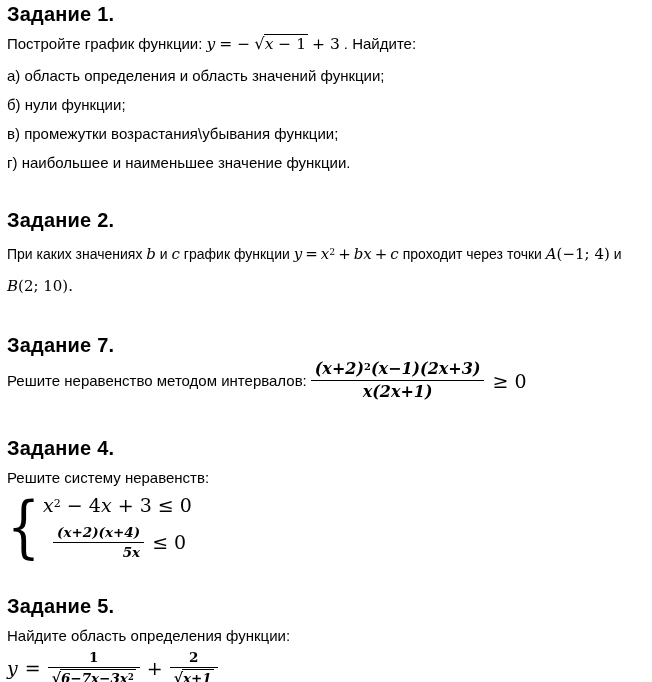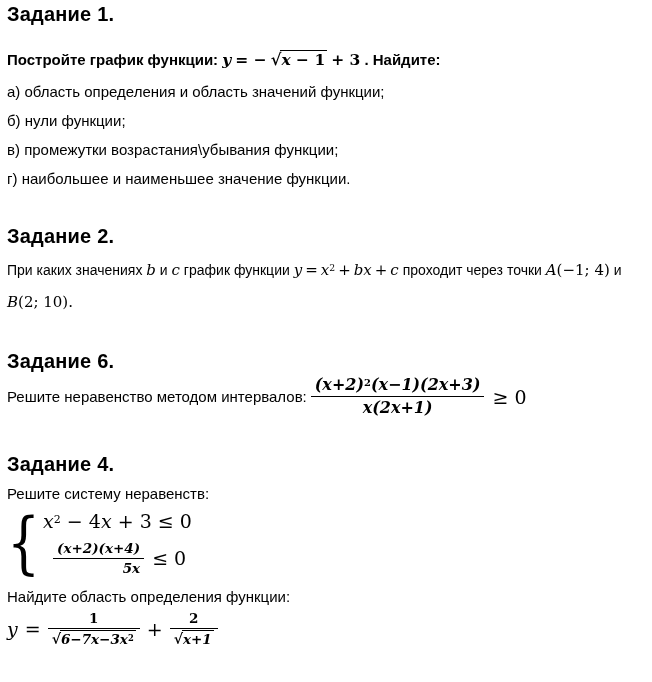"Постройте график функции: y =" .intro { font-weight: bold -> none; margin-top: 24px -> 8px }
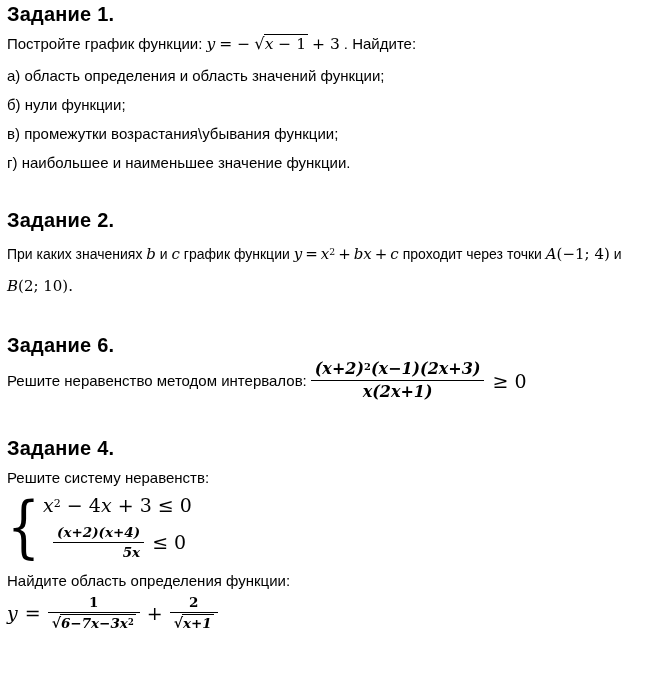"Задание 6." h2.task-title { text: 6 -> 7 }
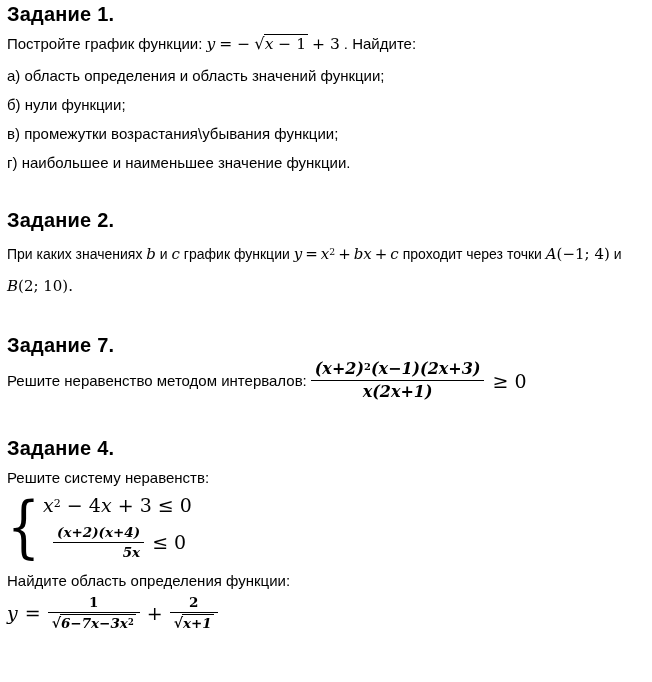"Задание 5." h2.task-title { html: none -> <h2>Задание 5.</h2> }
